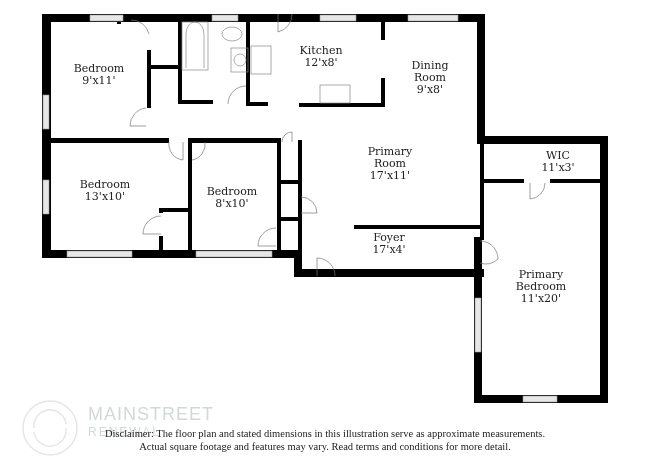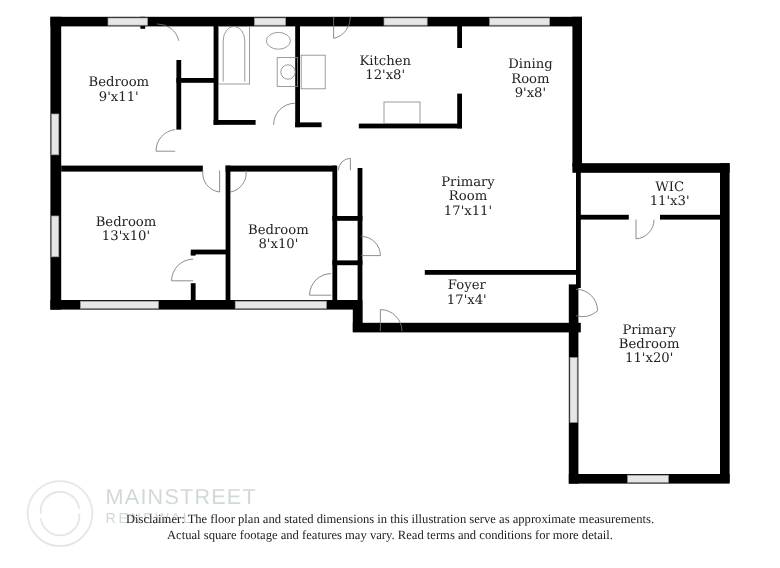"Dining" div.label { margin-left: 12px -> none; top: 48px -> 60px }
